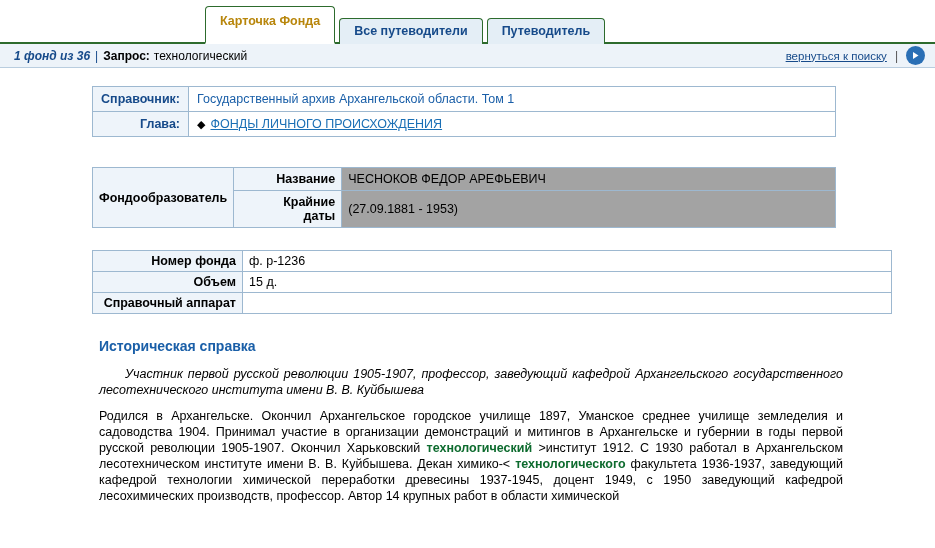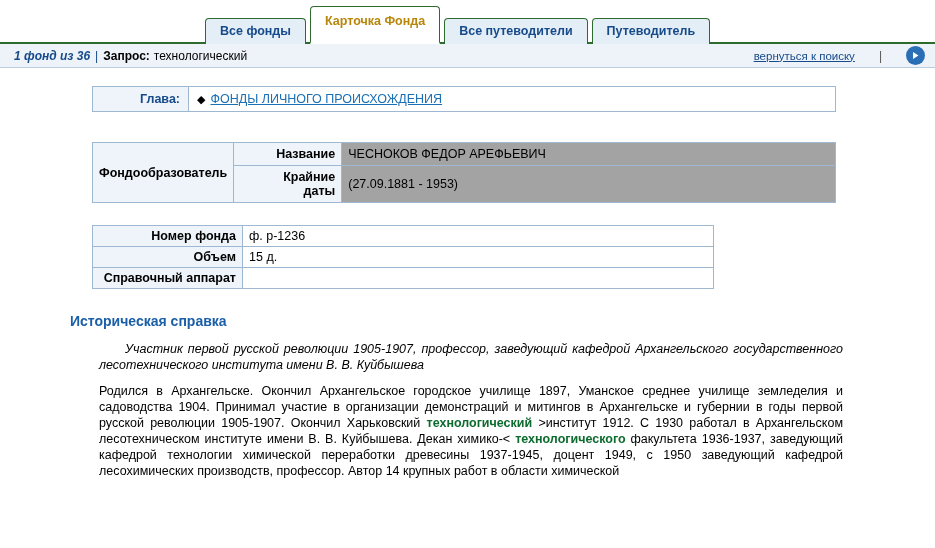"Все фонды" div.tab { html: <div>Все фонды</div> -> none }
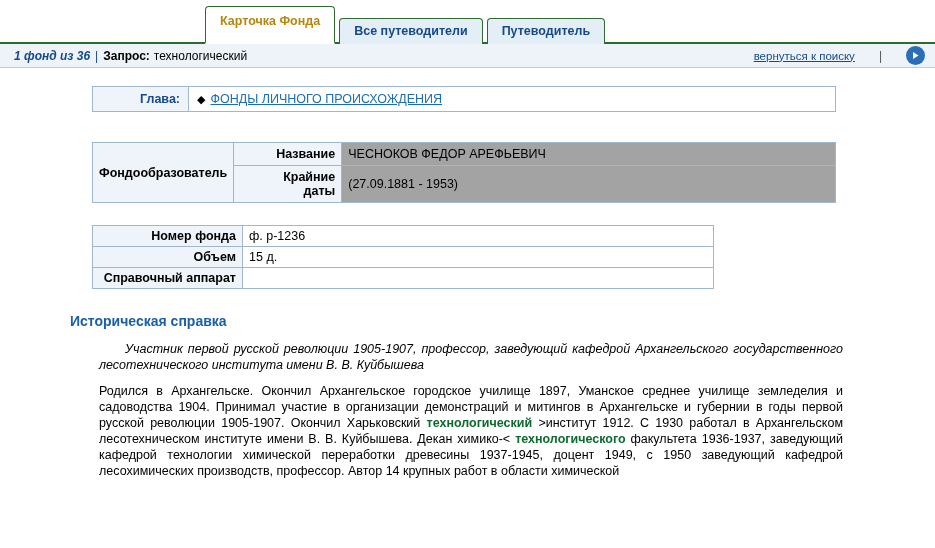"вернуться к поиску" .q-right { gap: 24px -> 8px }
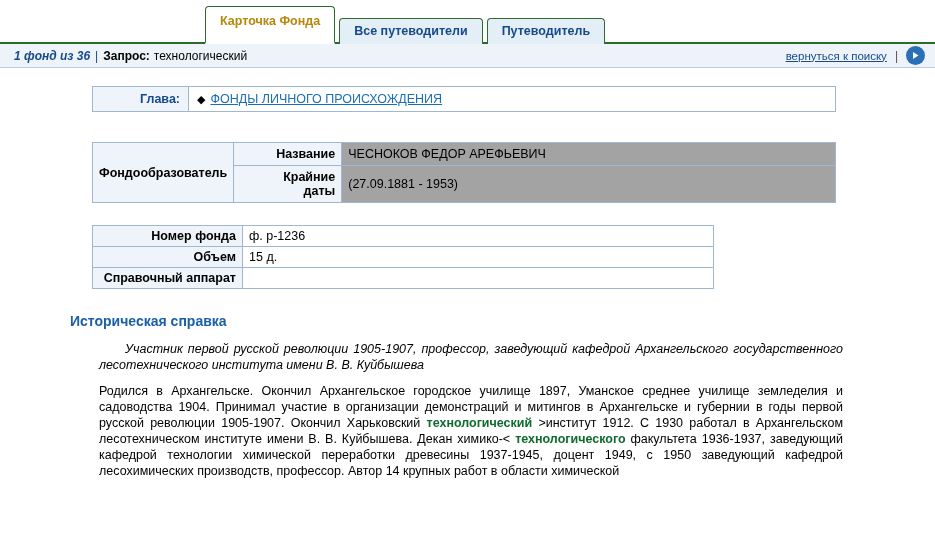"Справочник:" tr { html: none -> <tr> <td>Справочник:</td> <td>Государственный архив Архангельской области. Том 1</td> </tr> }
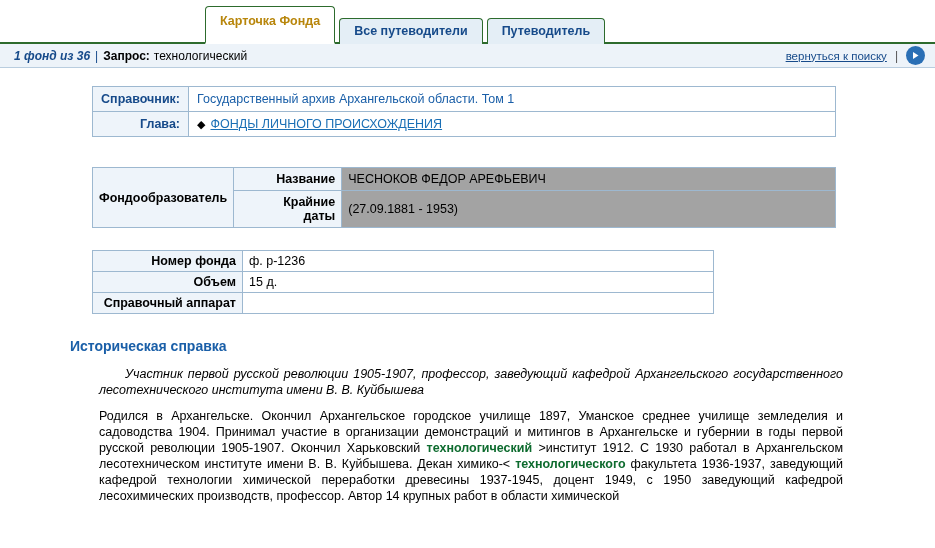"Номер фонда" table.meta { width: 622px -> 800px }
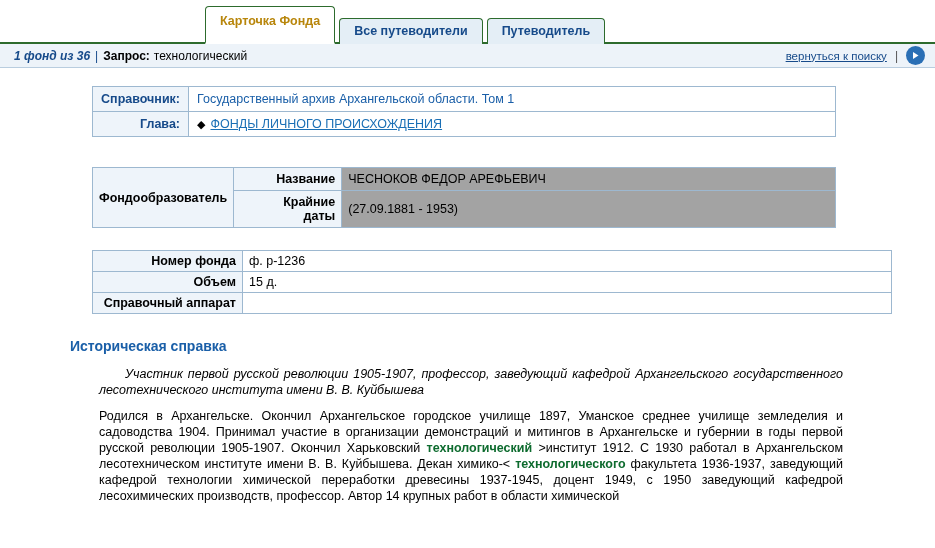"Историческая справка" .hist-title { margin-left: 56px -> 85px }
